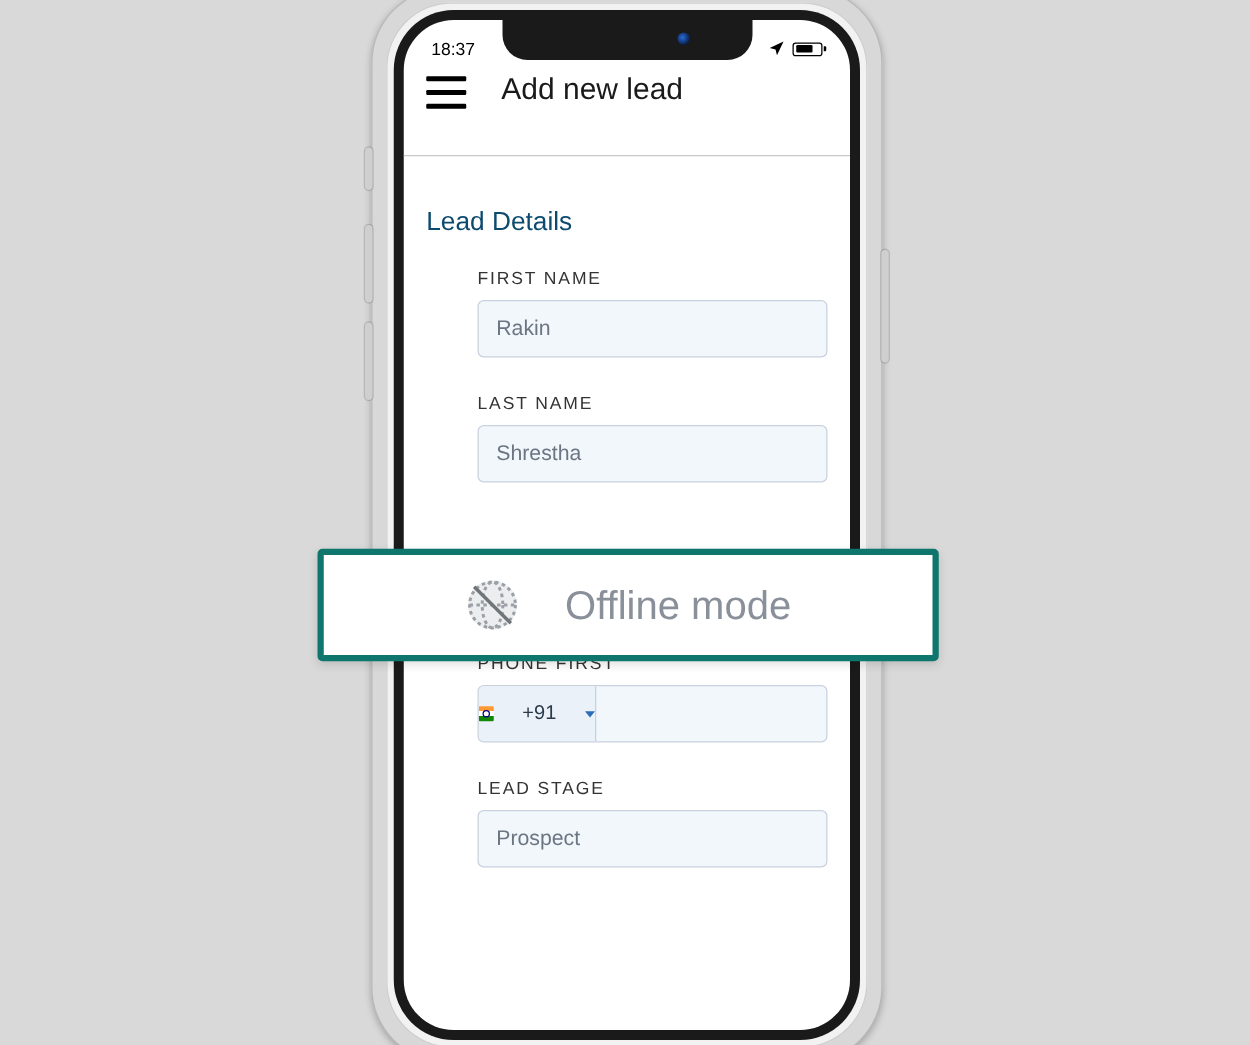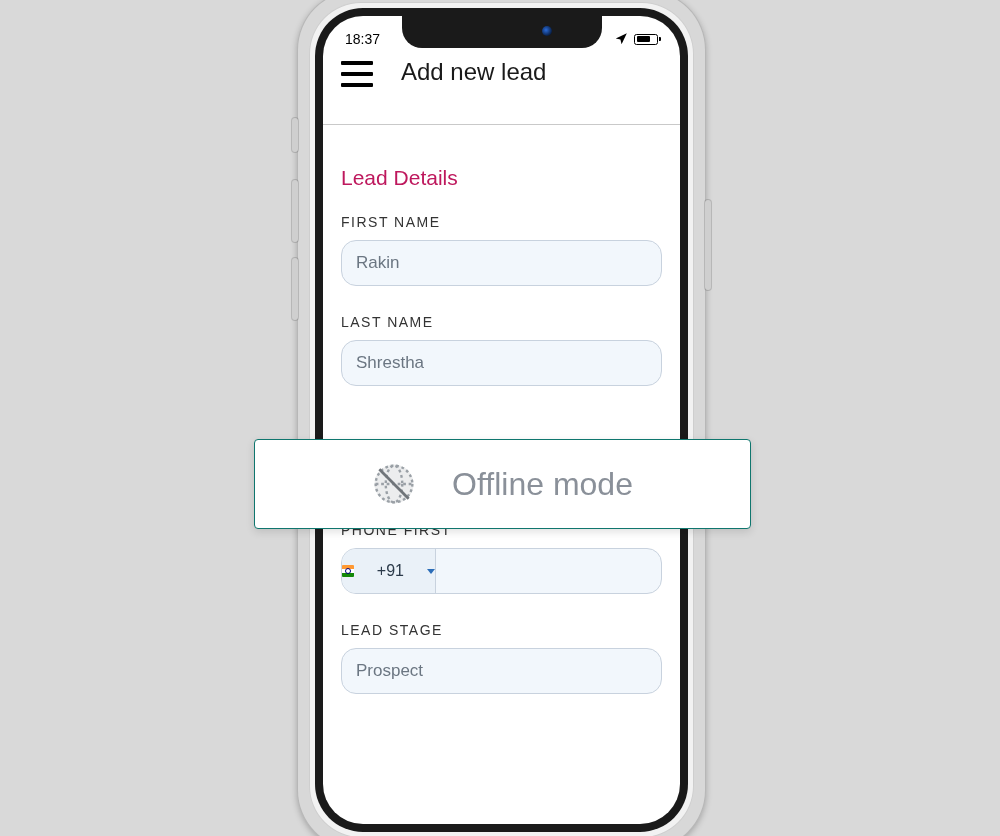"Lead Details" .section-title { color: #be185d -> #0c4a6e }
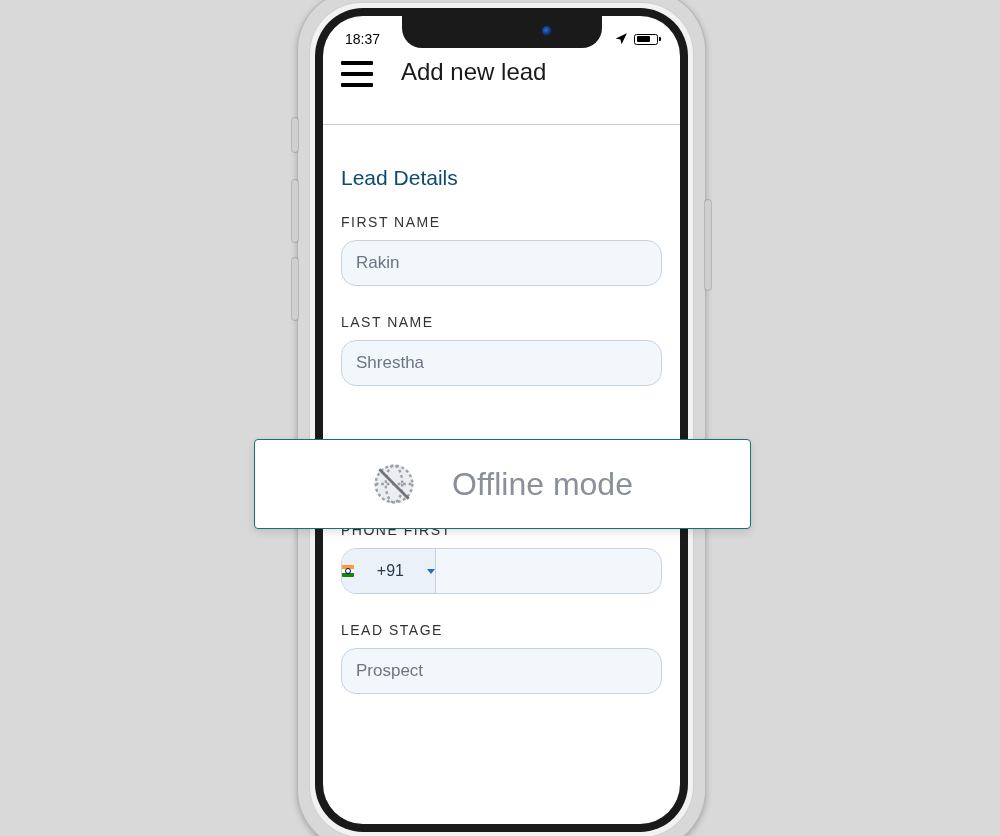"FIRST NAME" .field { margin-left: none -> 41px }
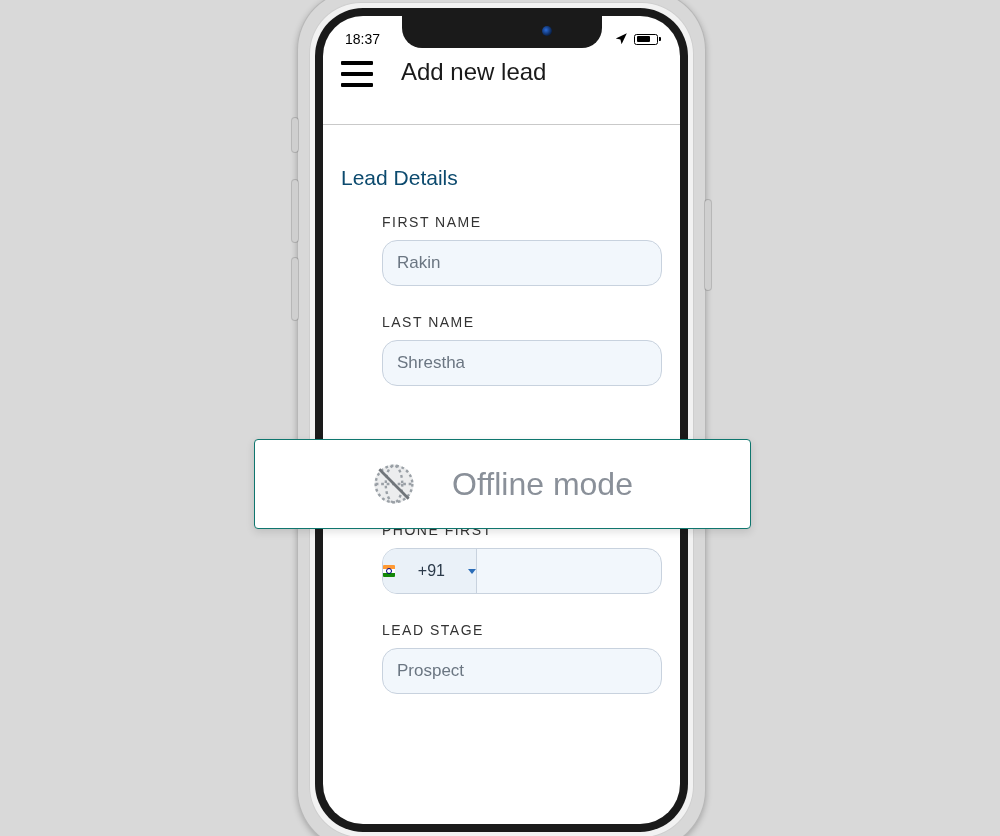"Rakin" .text-input, .select-input, .phone-wrap { border-radius: 15px -> 5px }
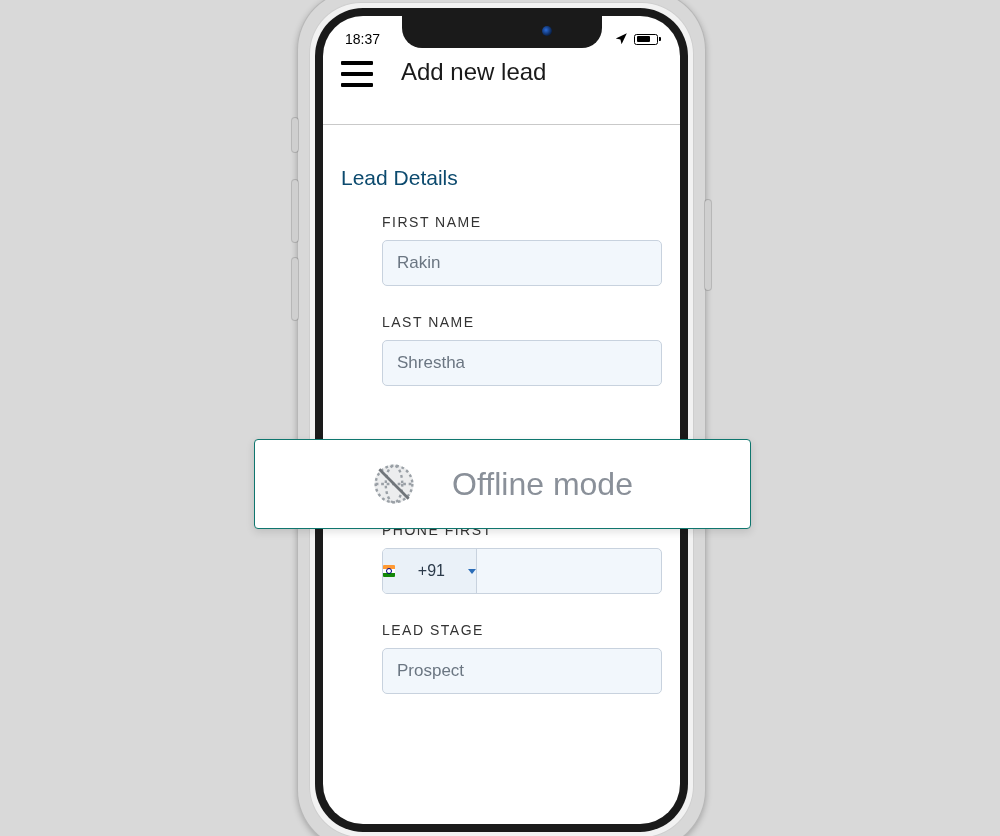"Offline mode" .offline-banner { border: 1px solid #0f766e -> 5px solid #0f766e }
